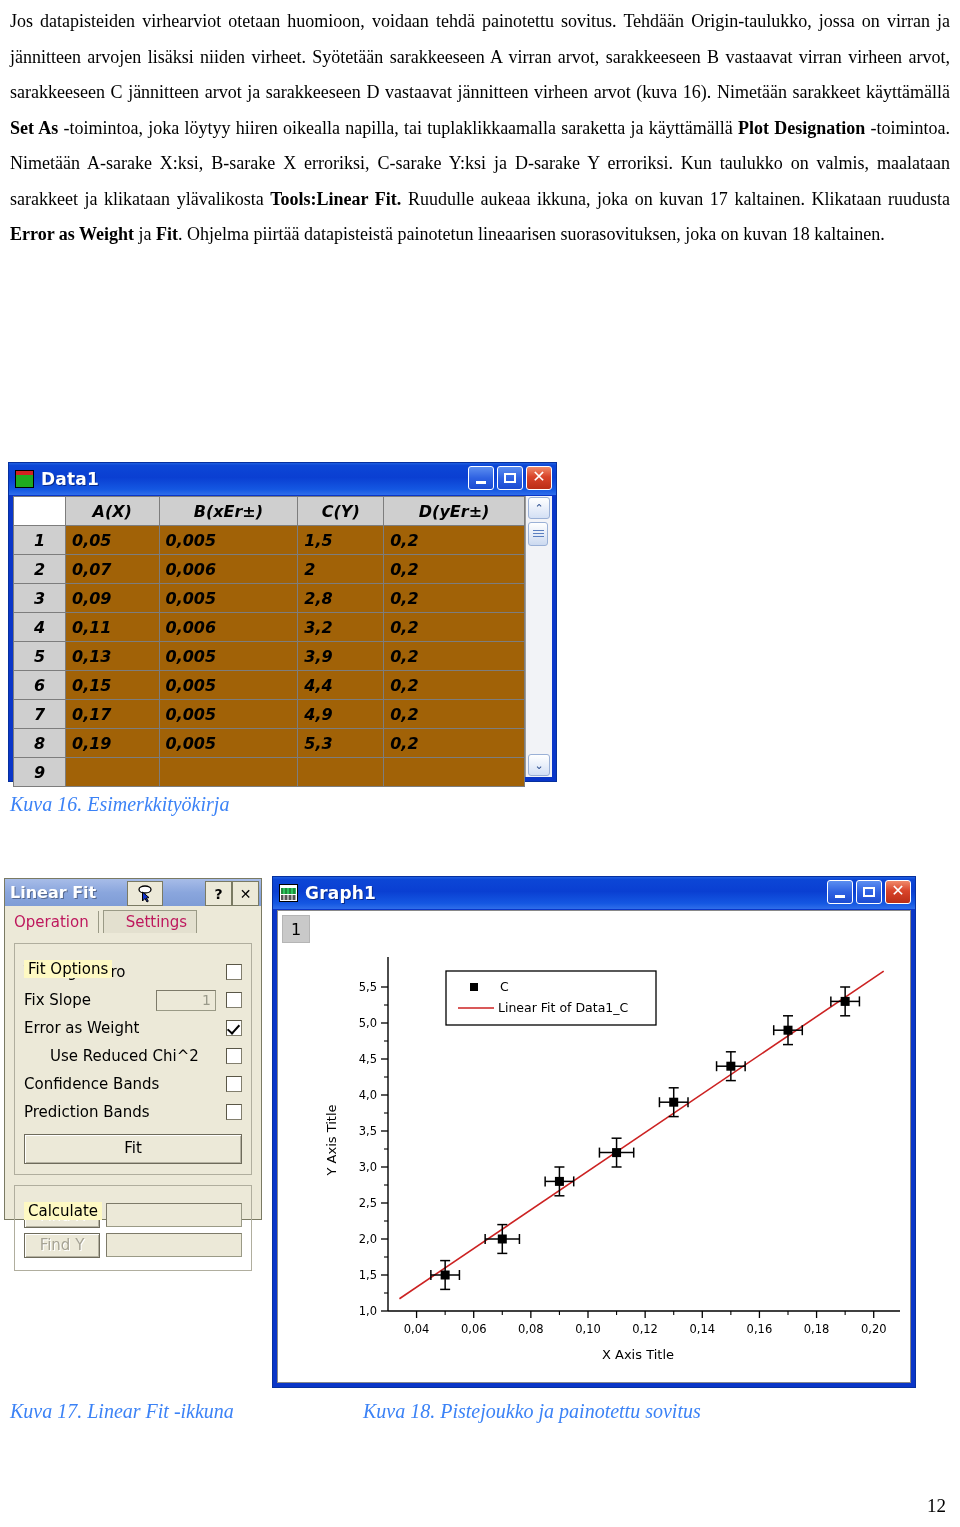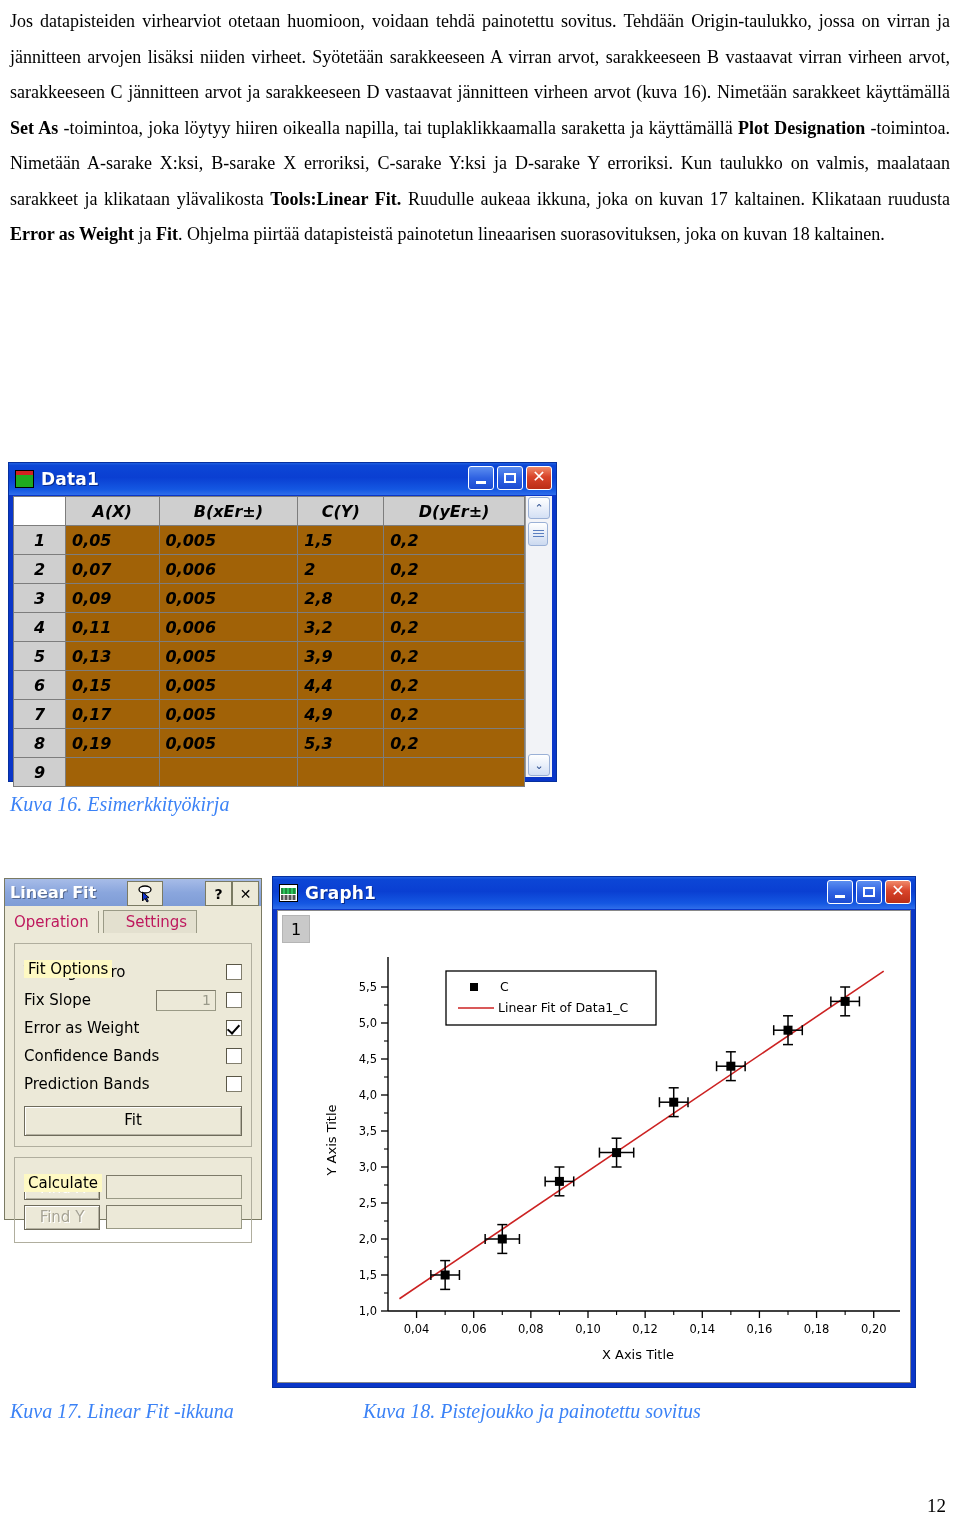"Use Reduced Chi^2" div.opt-row { html: none -> <div> <span>Use Reduced Chi^2</span> <span></span> </div> }
